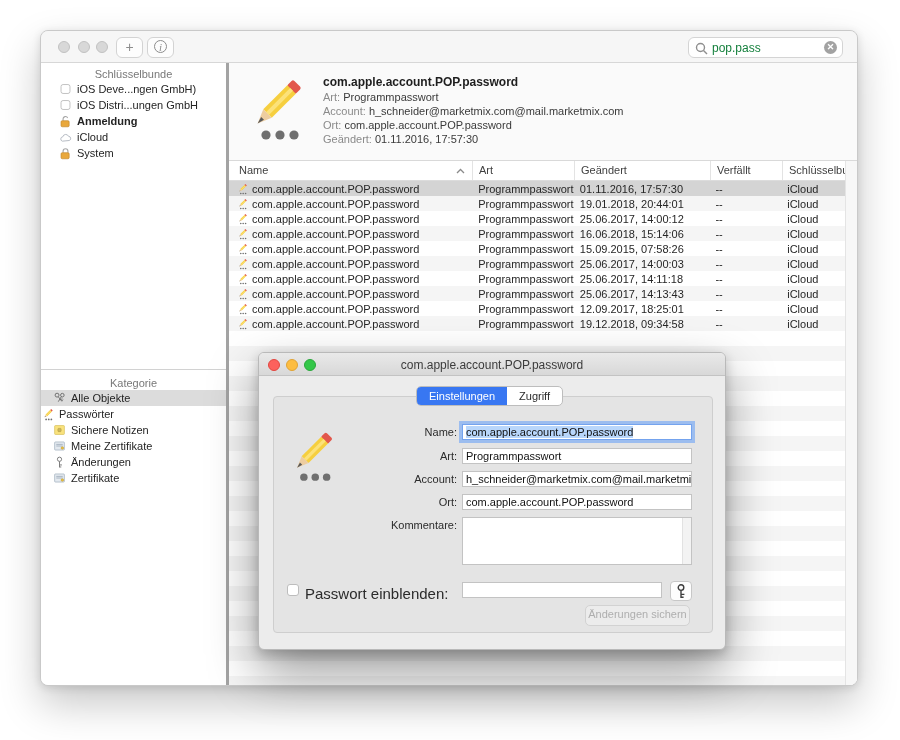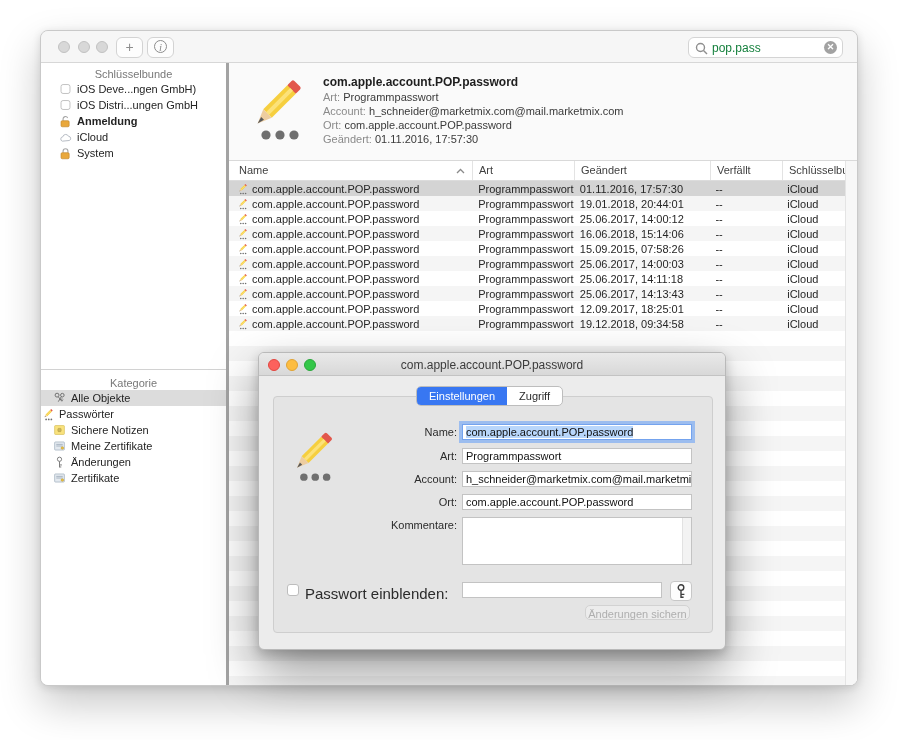"Änderungen sichern" .savebtn { height: 15px -> 21px }
